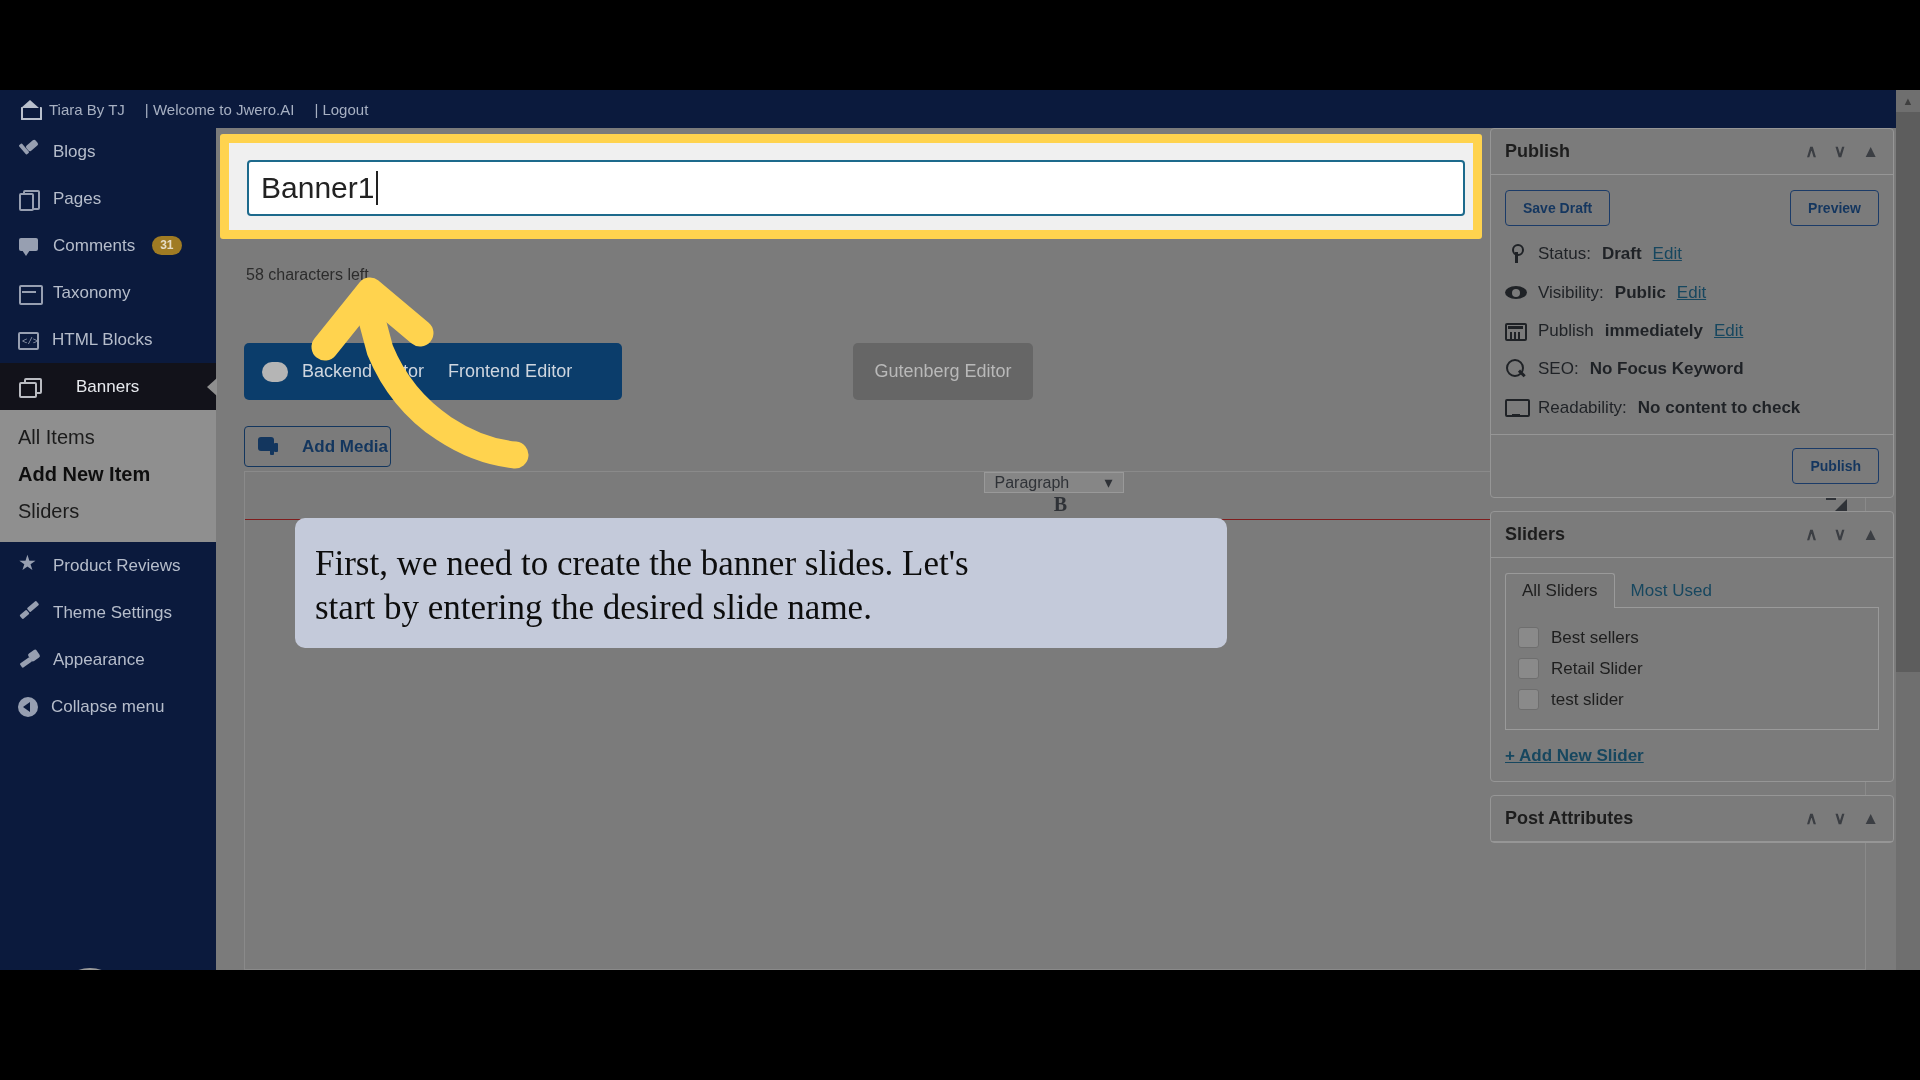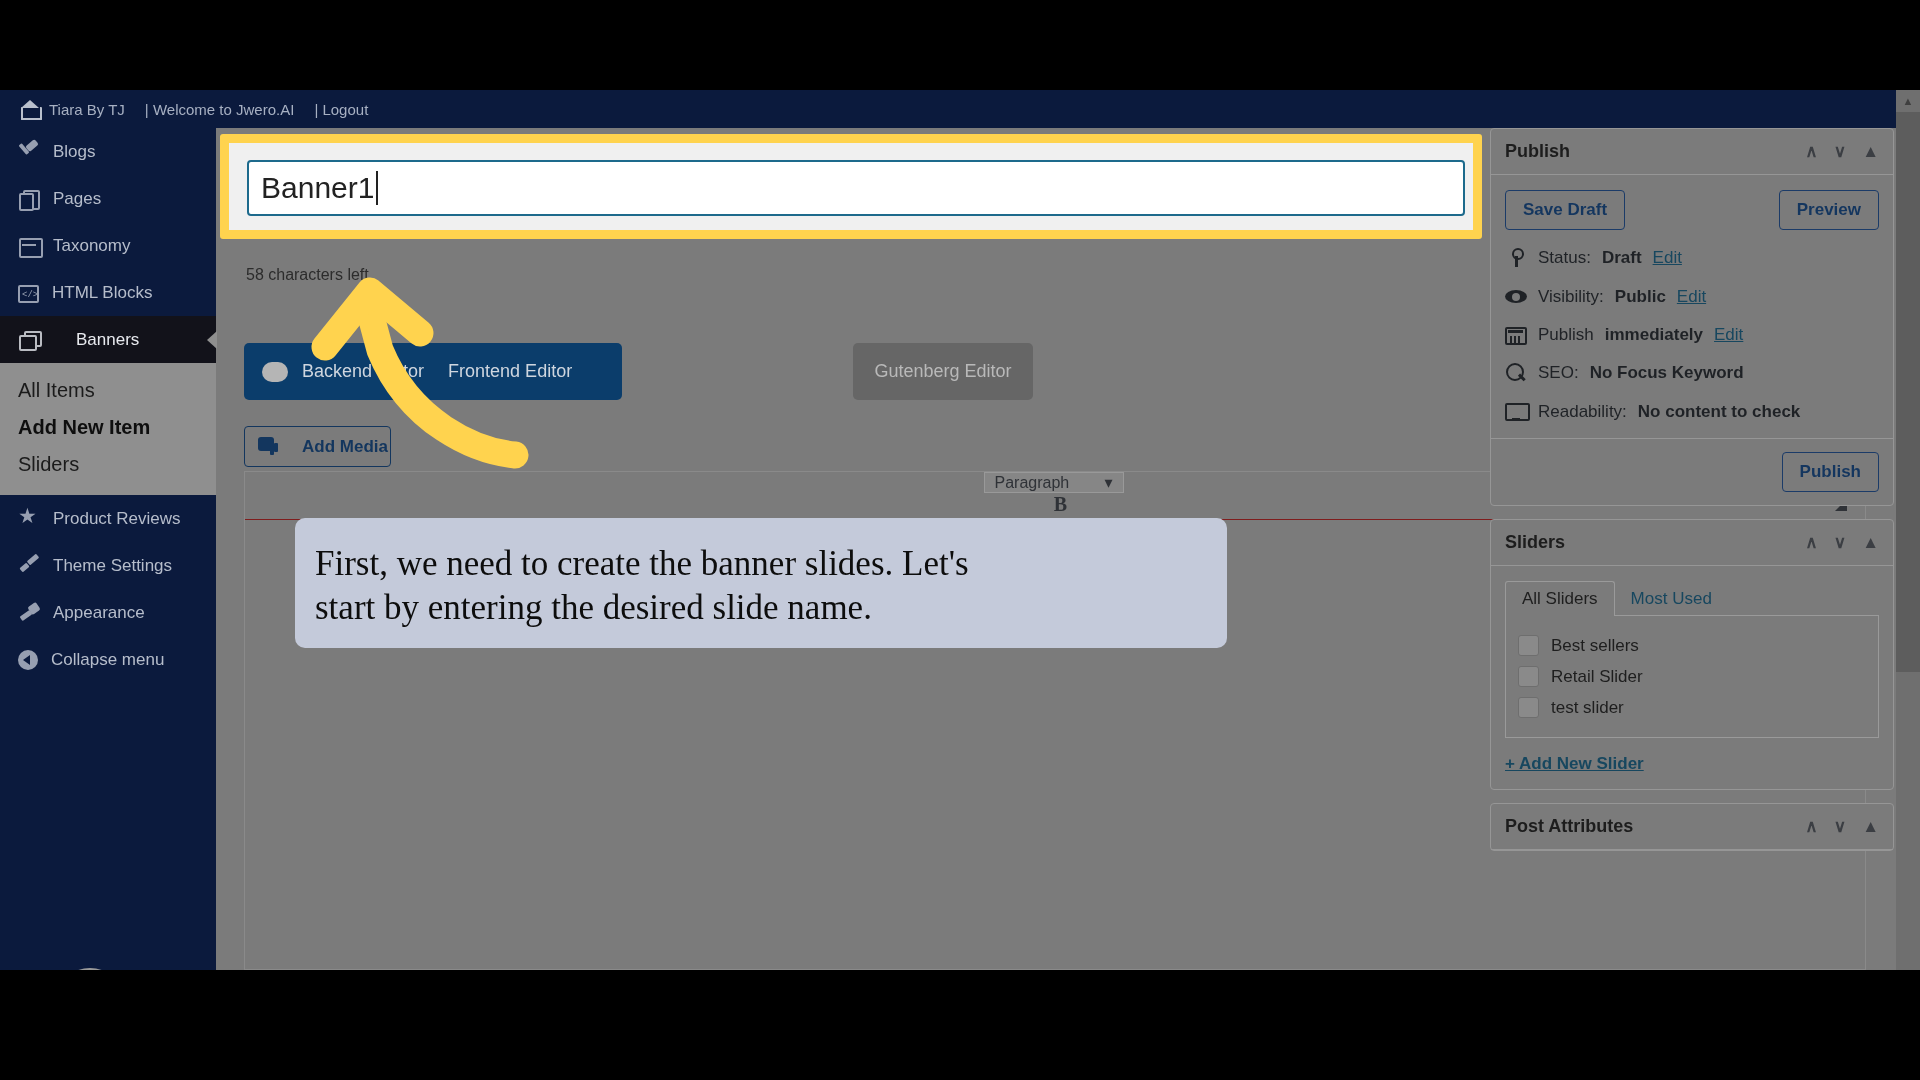"Save Draft" .wp-btn { font-size: 17px -> 14px }
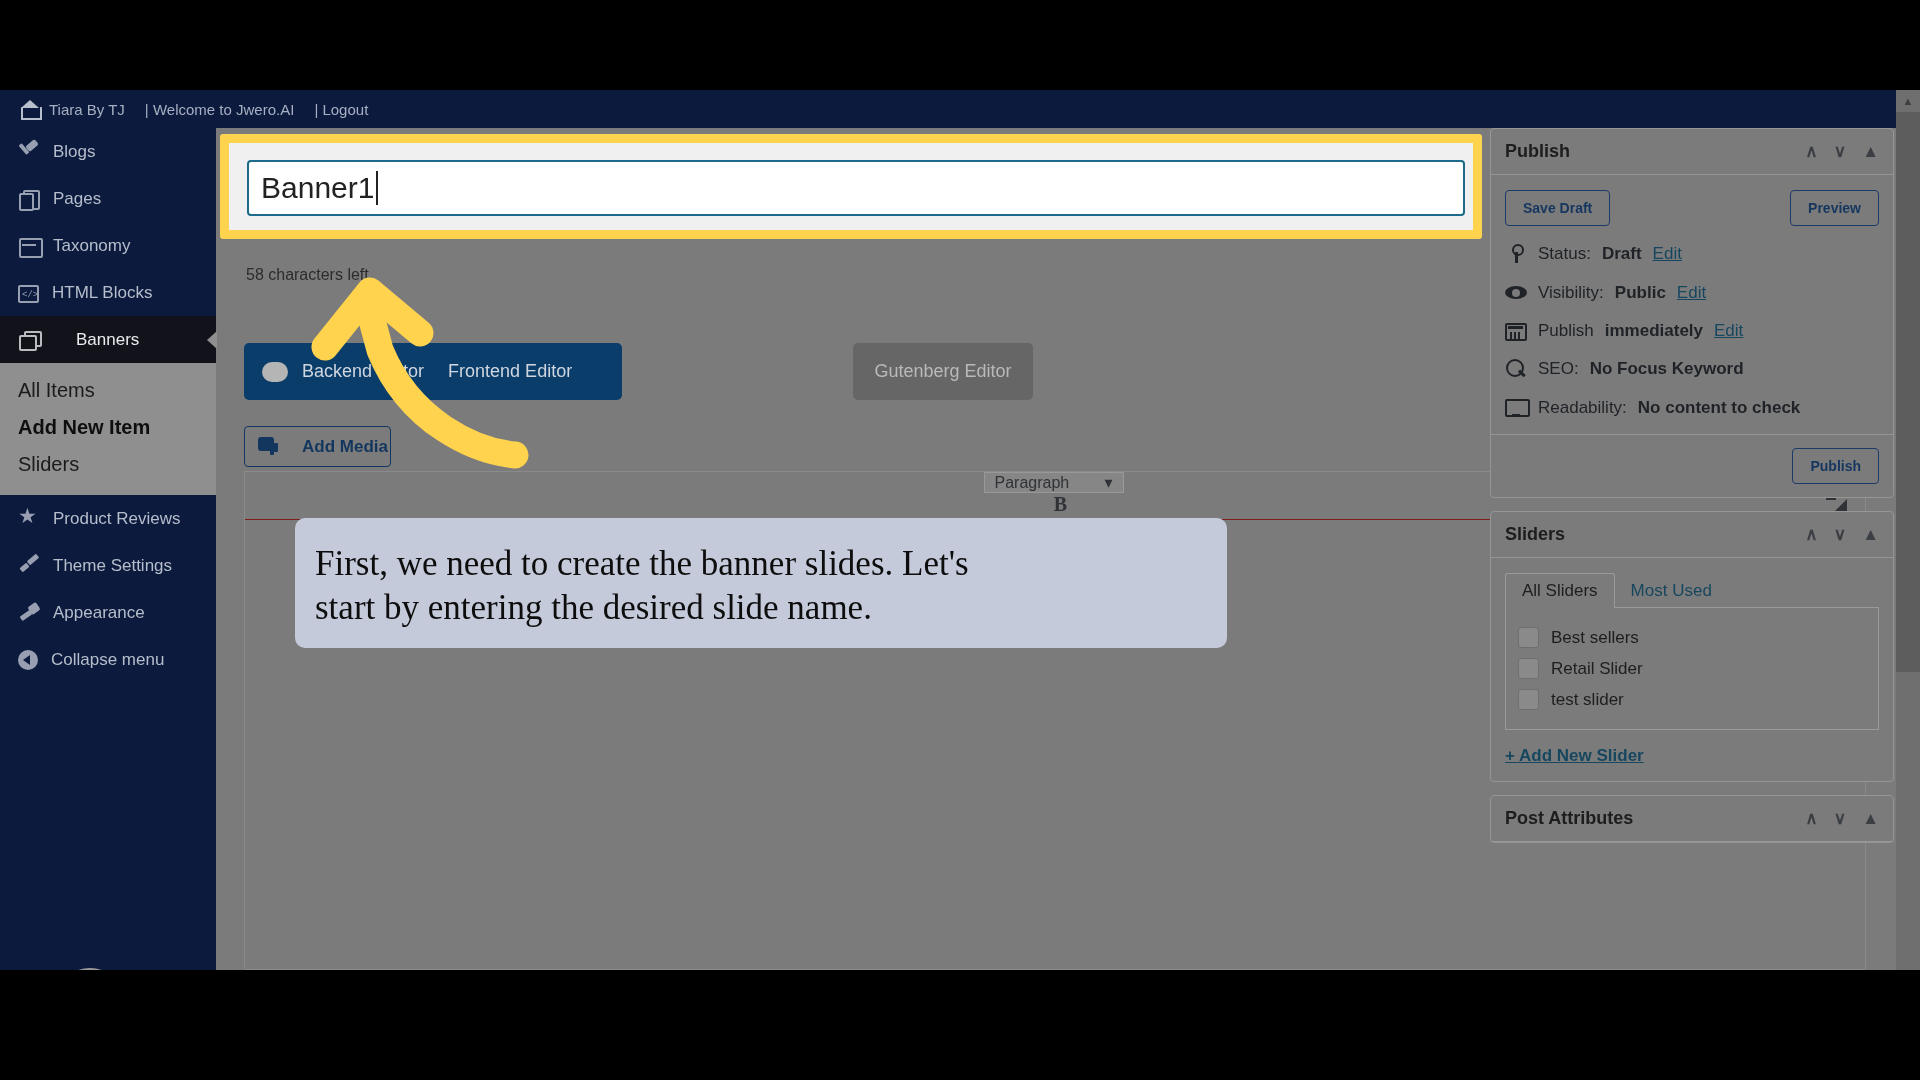"Comments" div.menu-item { html: none -> <div> <span></span> <span>Comments</span> <span>31</span> </div> }
